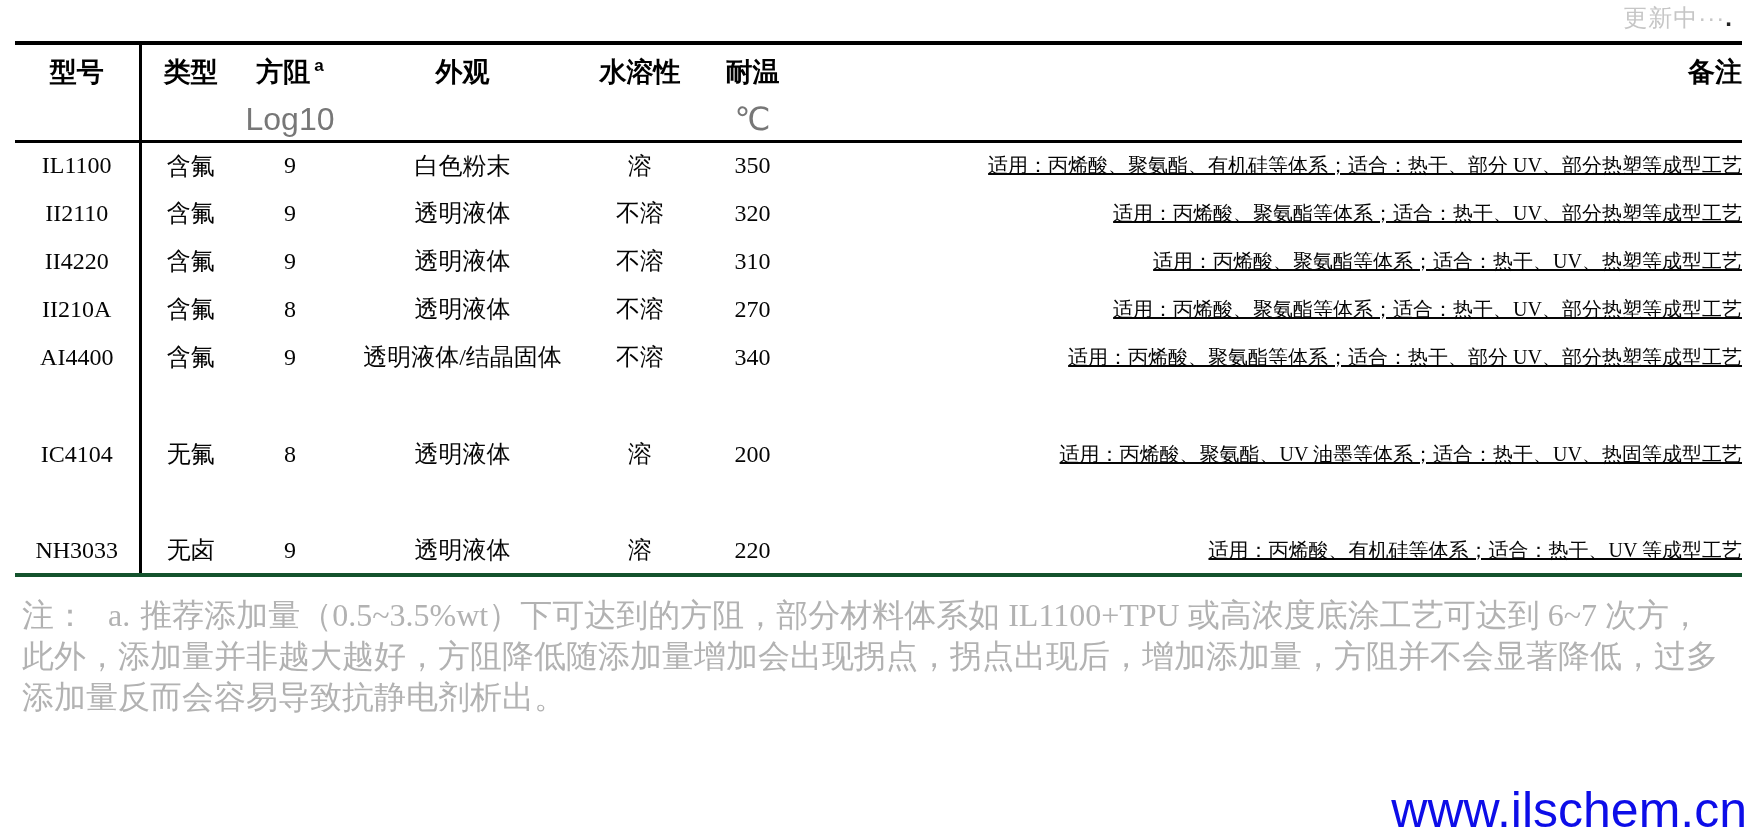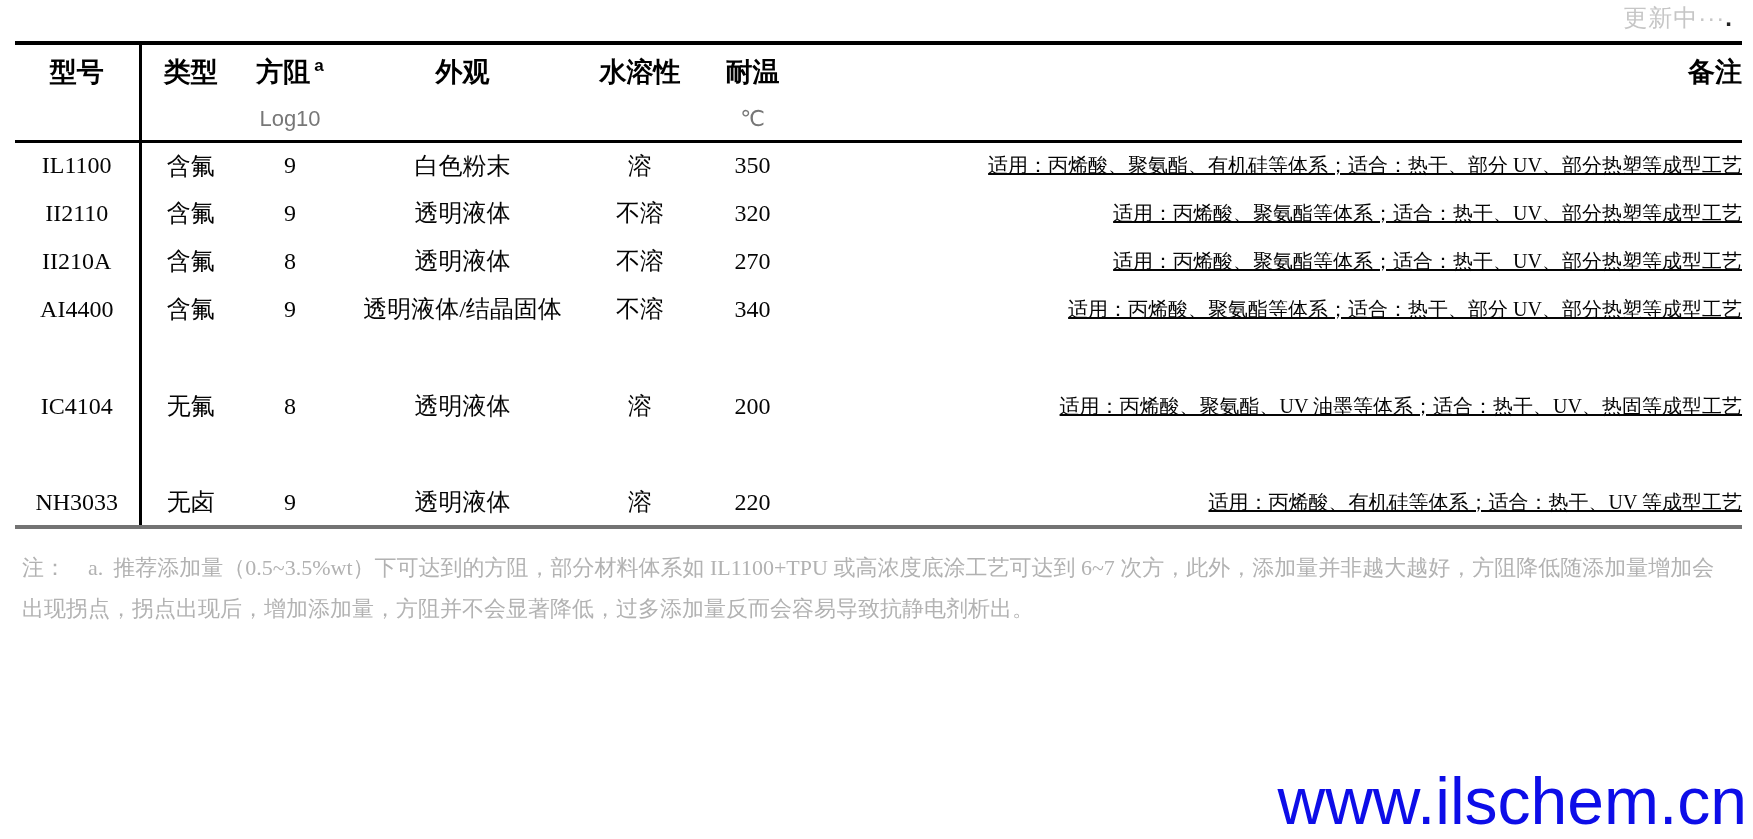"型号" table.spec { border-bottom: 4px solid #737373 -> 4px solid #14532d }
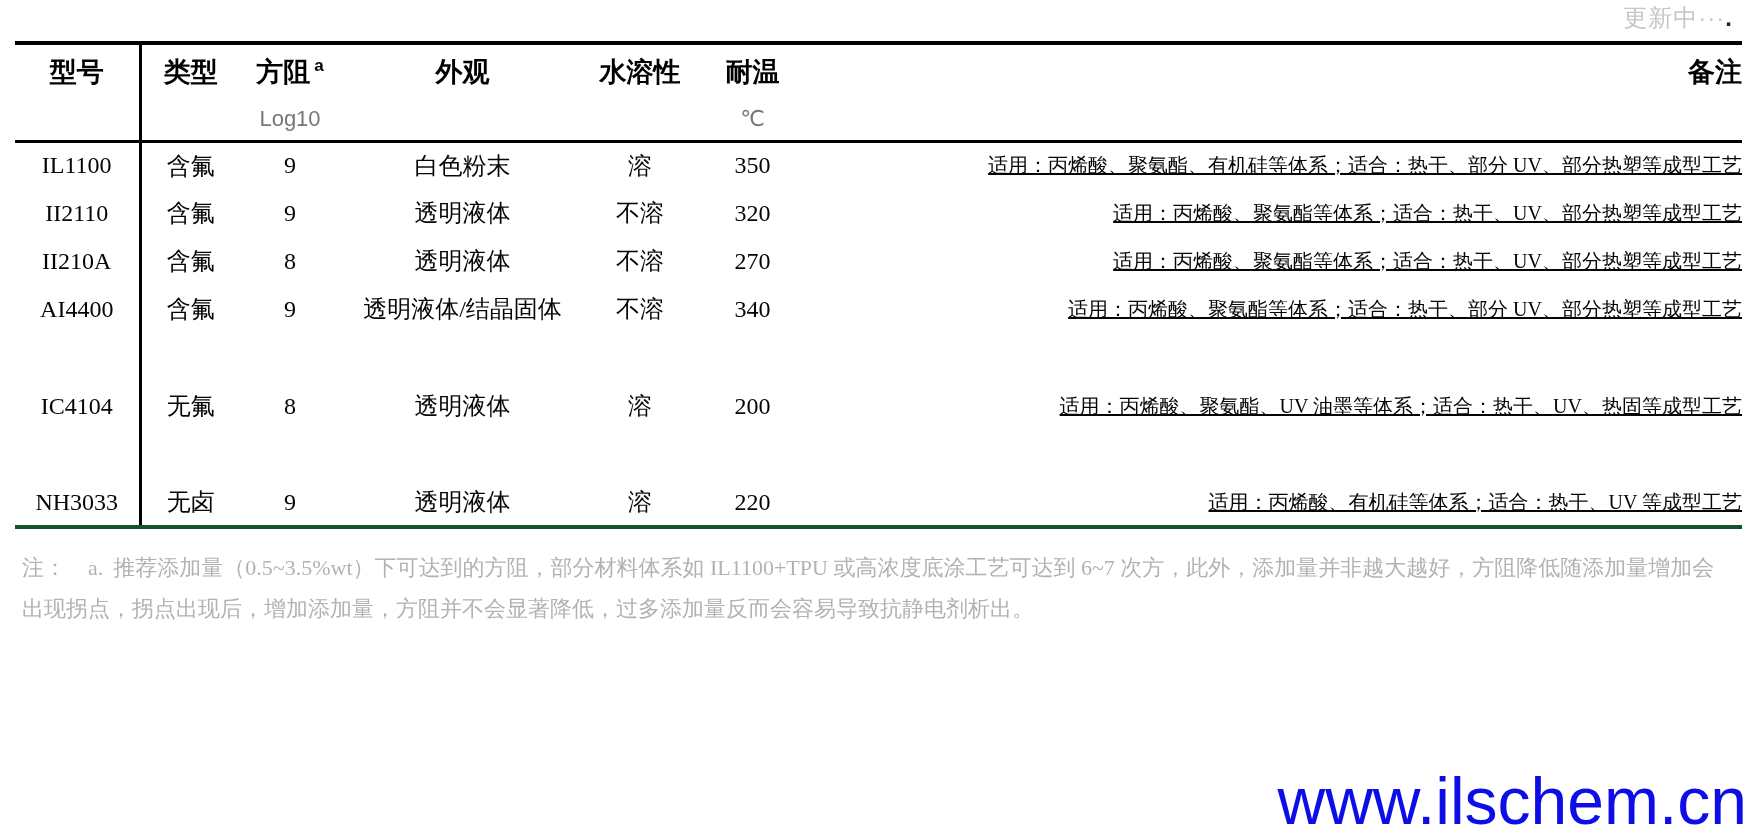"Log10" tr.subheader-row th { font-size: 22px -> 32px }
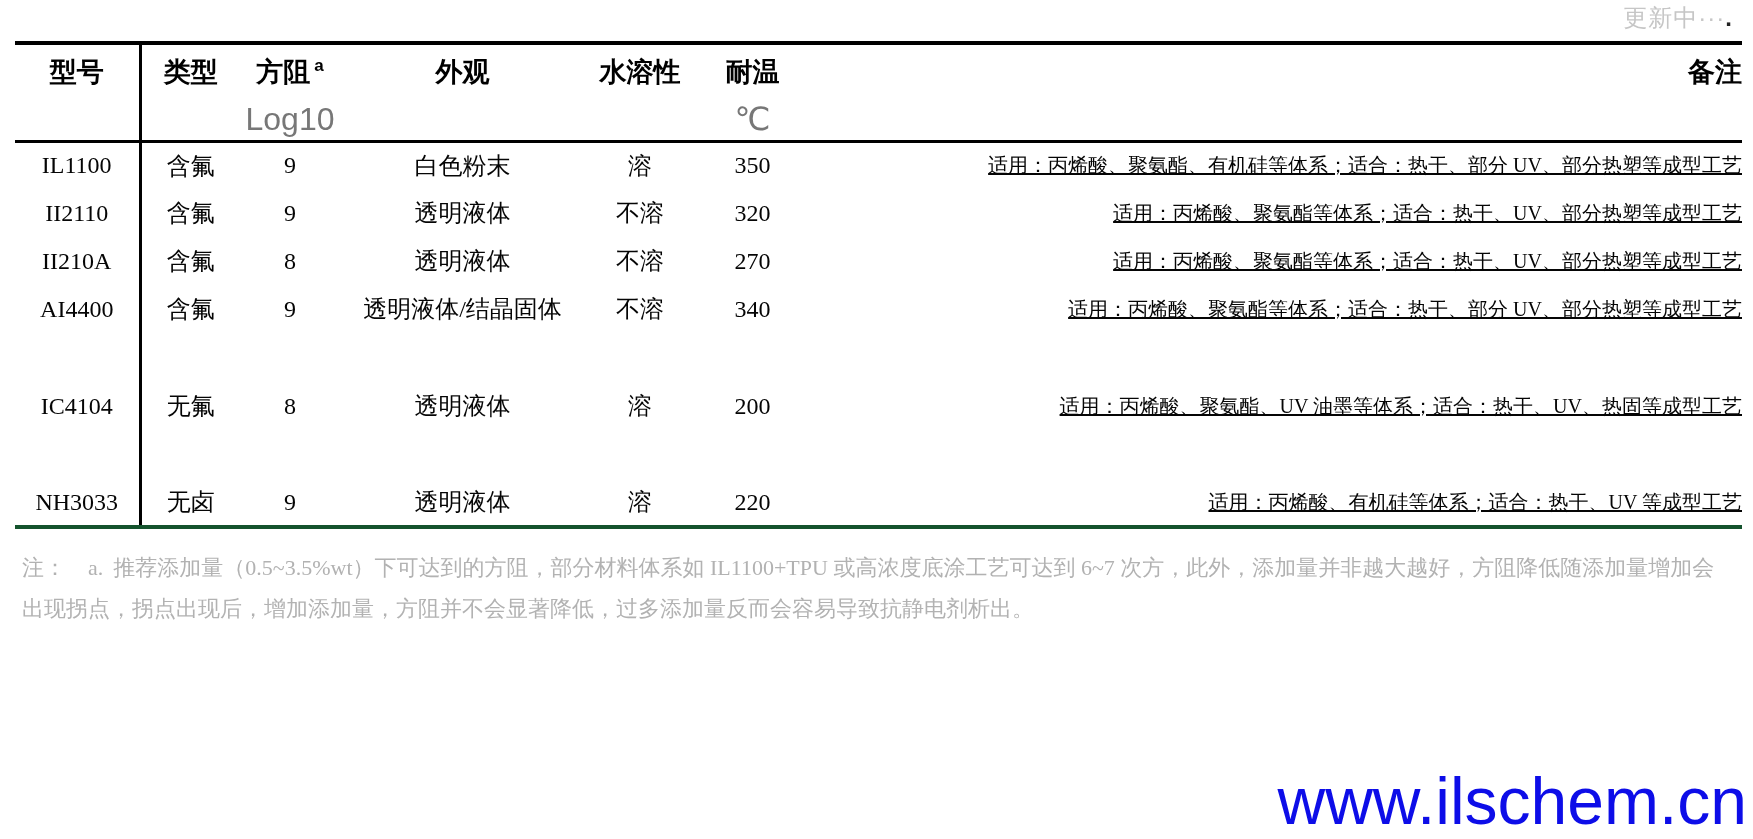"II4220" tr { html: none -> <tr> <td>II4220</td> <td>含氟</td> <td>9</td> <td>透明液体</td> <td>不溶</td> <td>310</td> <td>适用：丙烯酸、聚氨酯等体系；适合：热干、UV、热塑等成型工艺</td> </tr> }
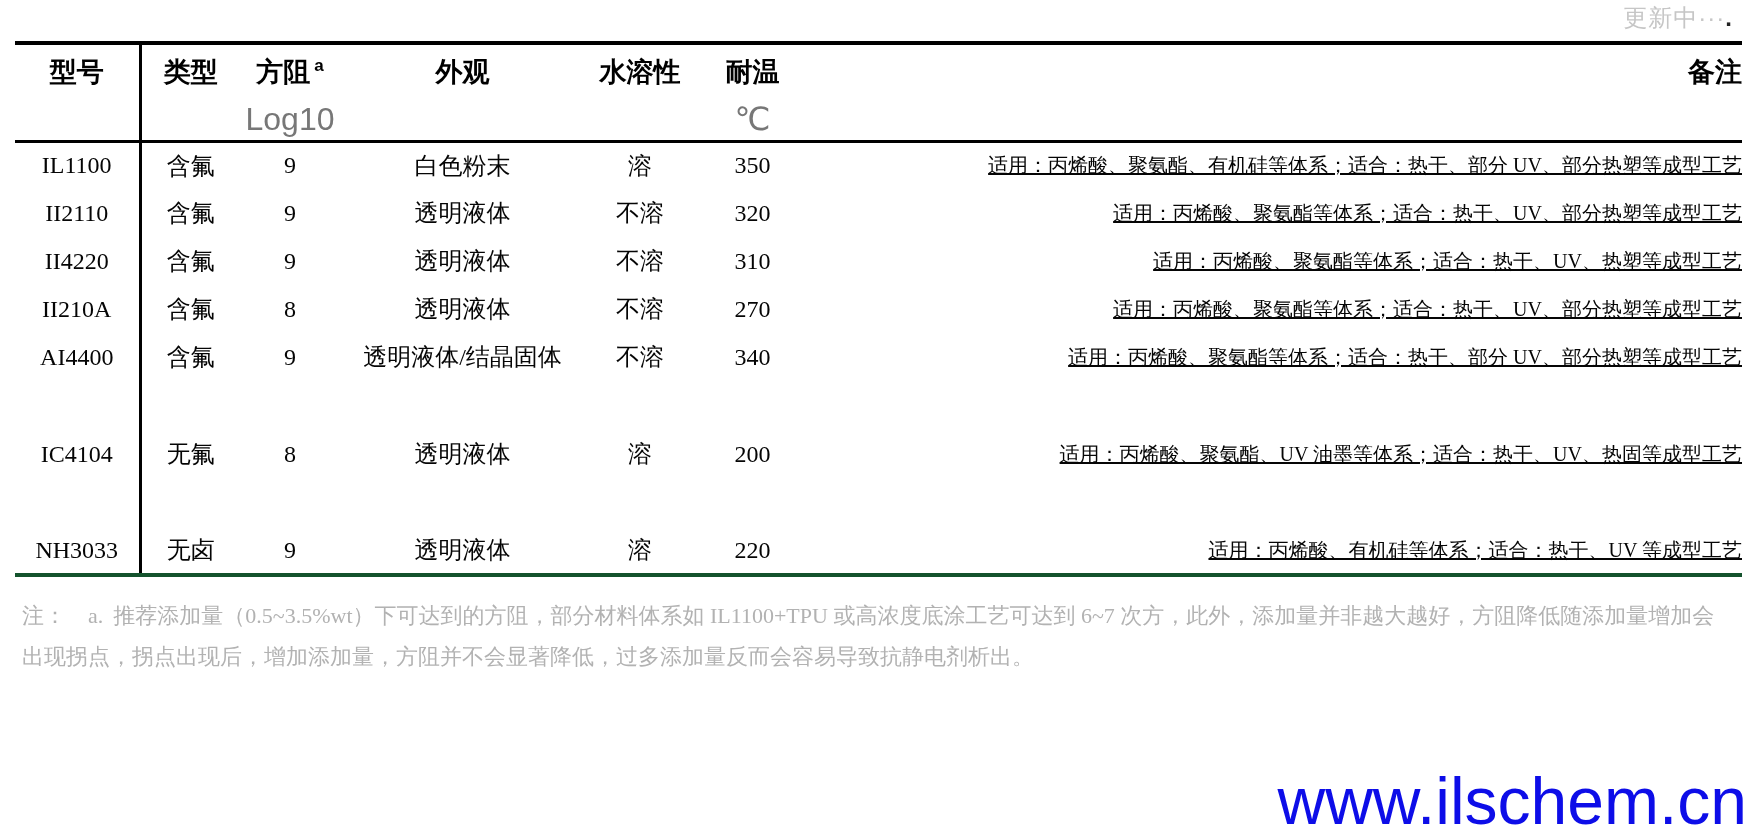"注： a. 推荐添加量（0.5~3.5%wt）下可达到的方阻，部分材料体系如" .footnote { font-size: 22px -> 32px }
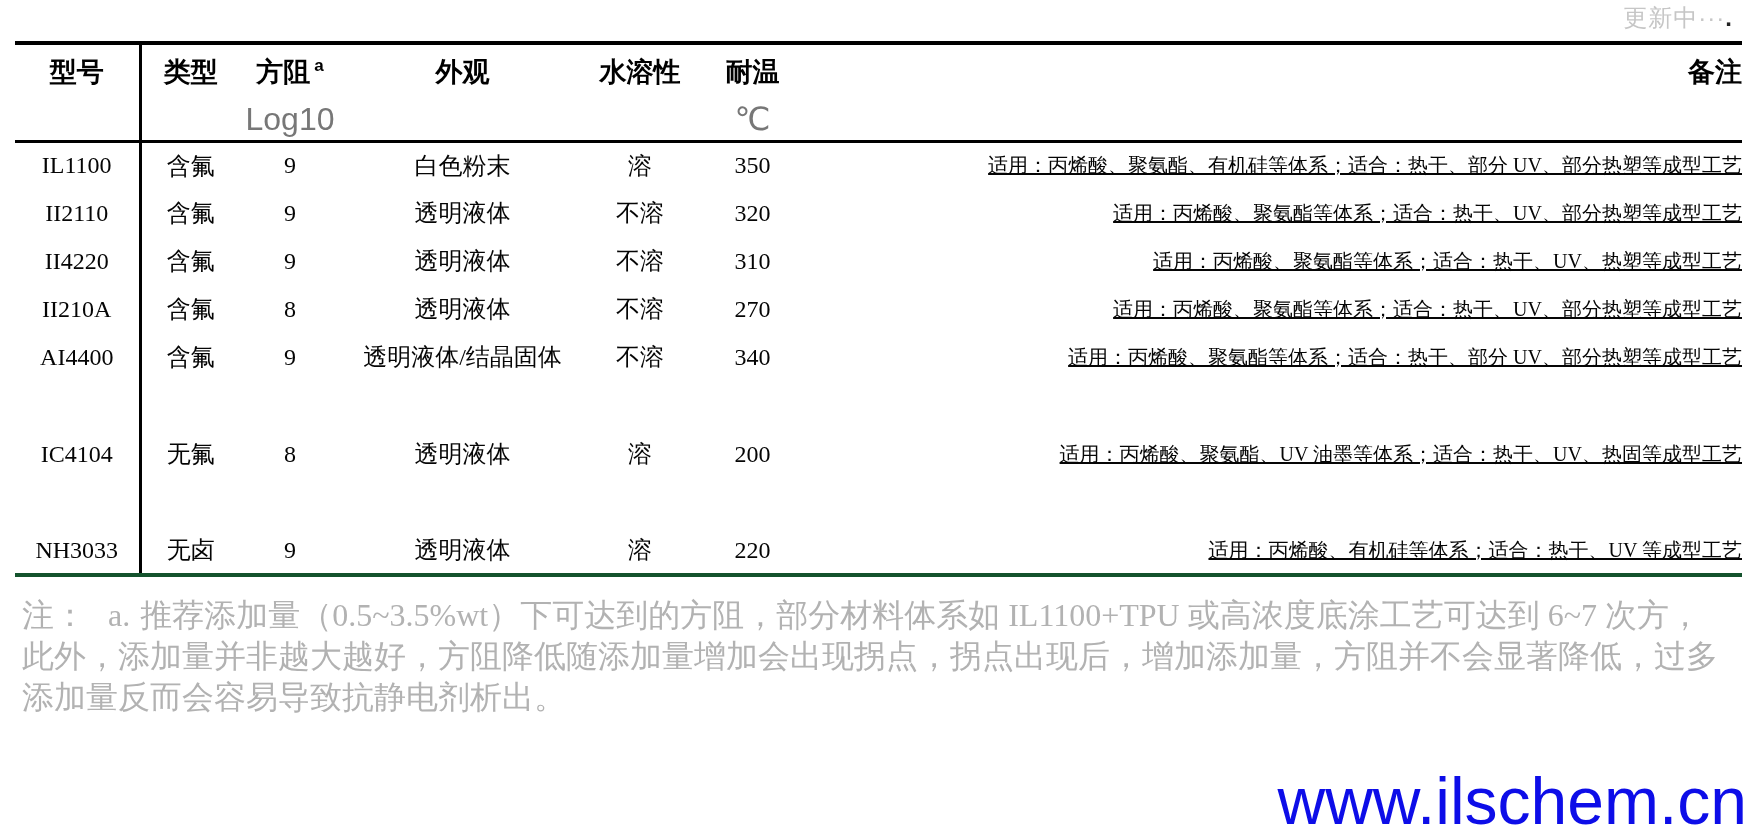"www.ilschem.cn" .watermark { font-size: 66px -> 50px }
